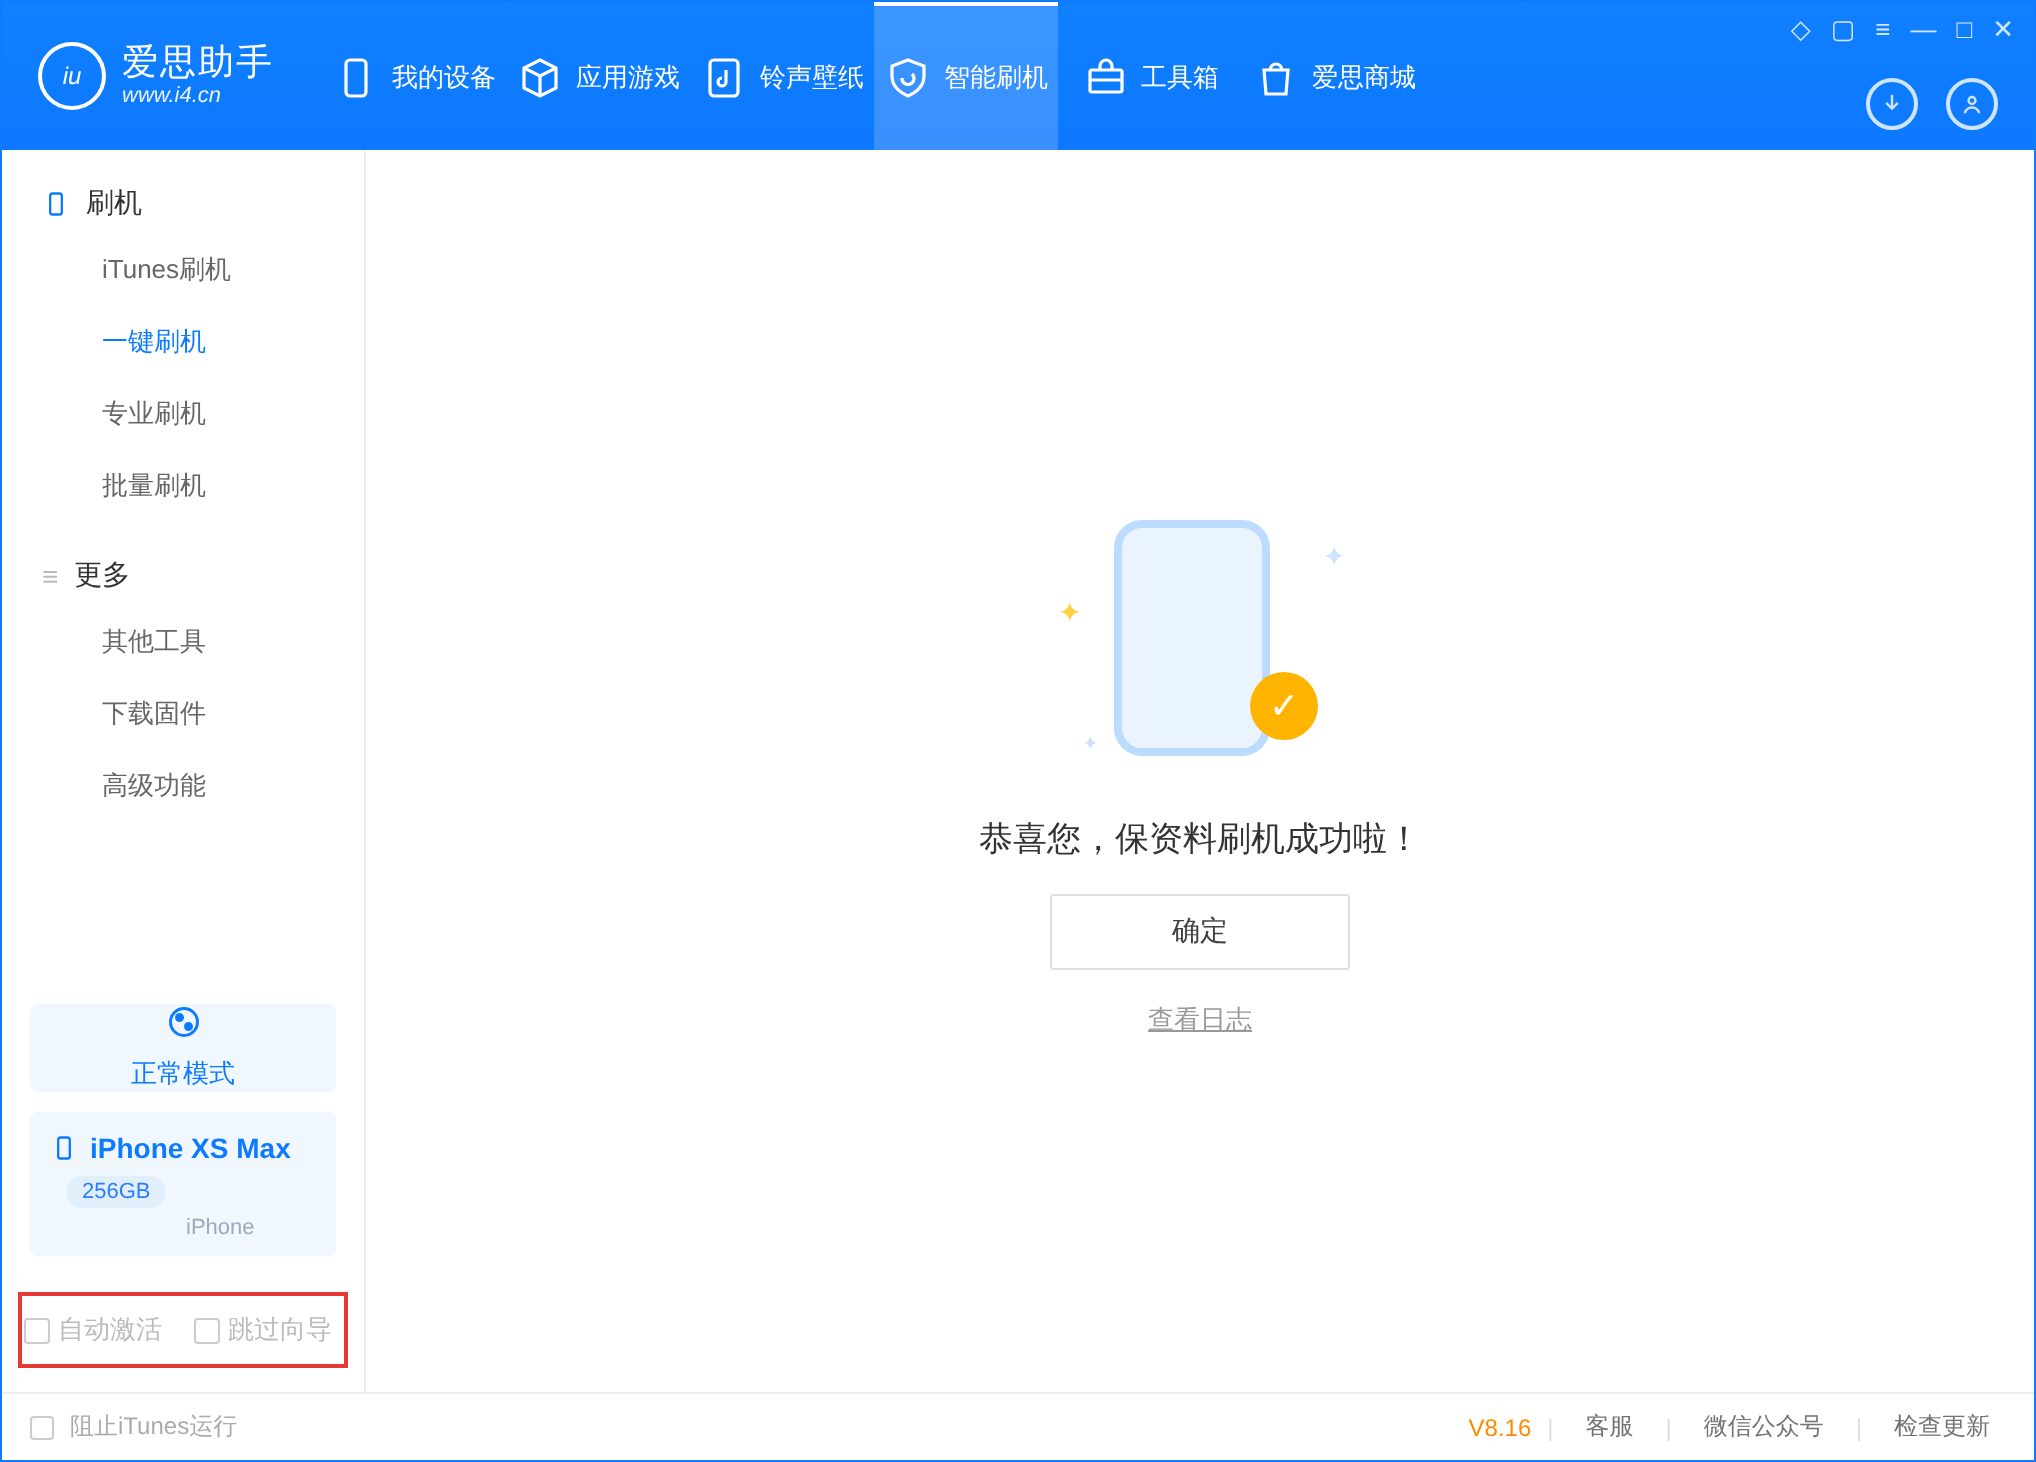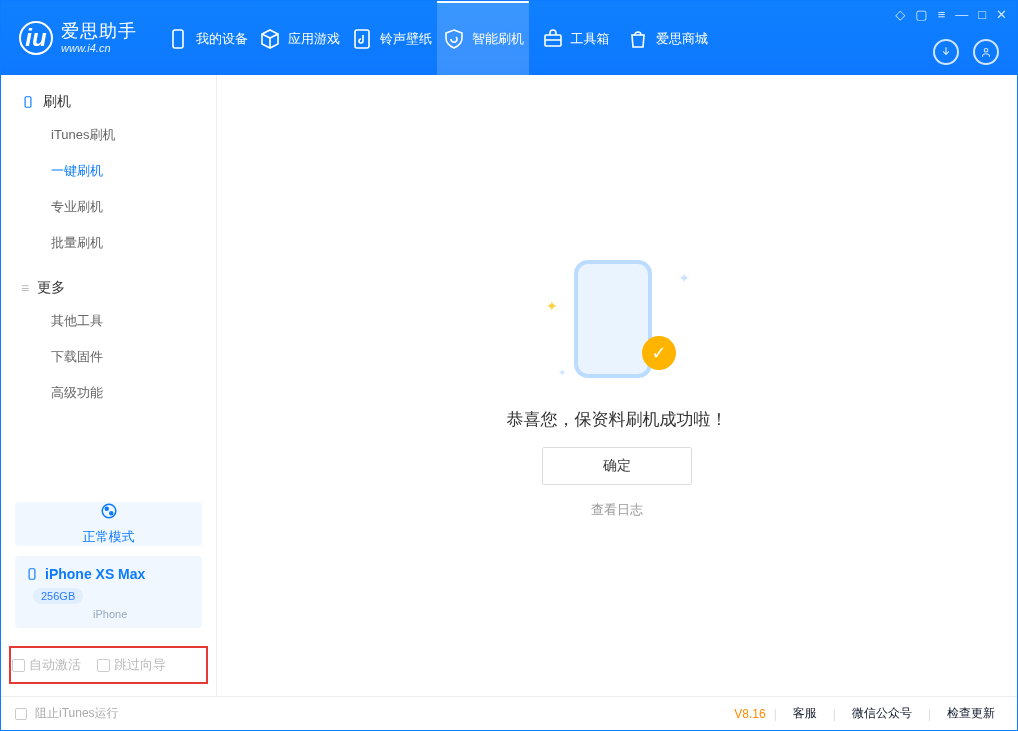"iu" .logo-ico { font-size: 24px -> 12px; font-weight: bold -> normal }
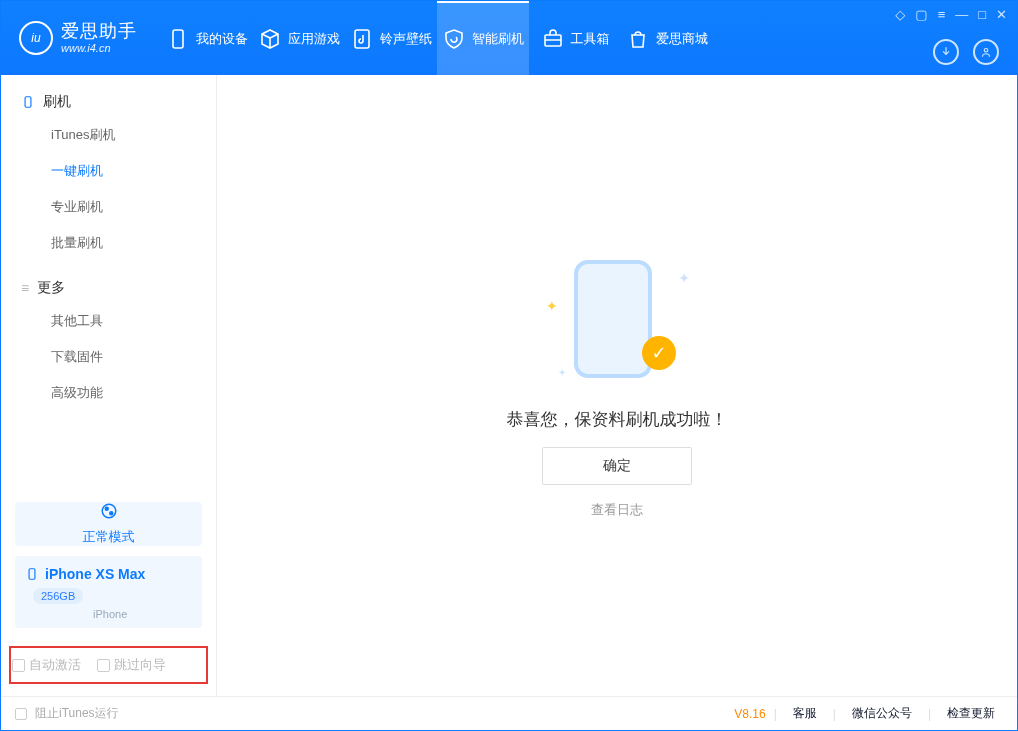"刷机" .side { width: 216px -> 182px }
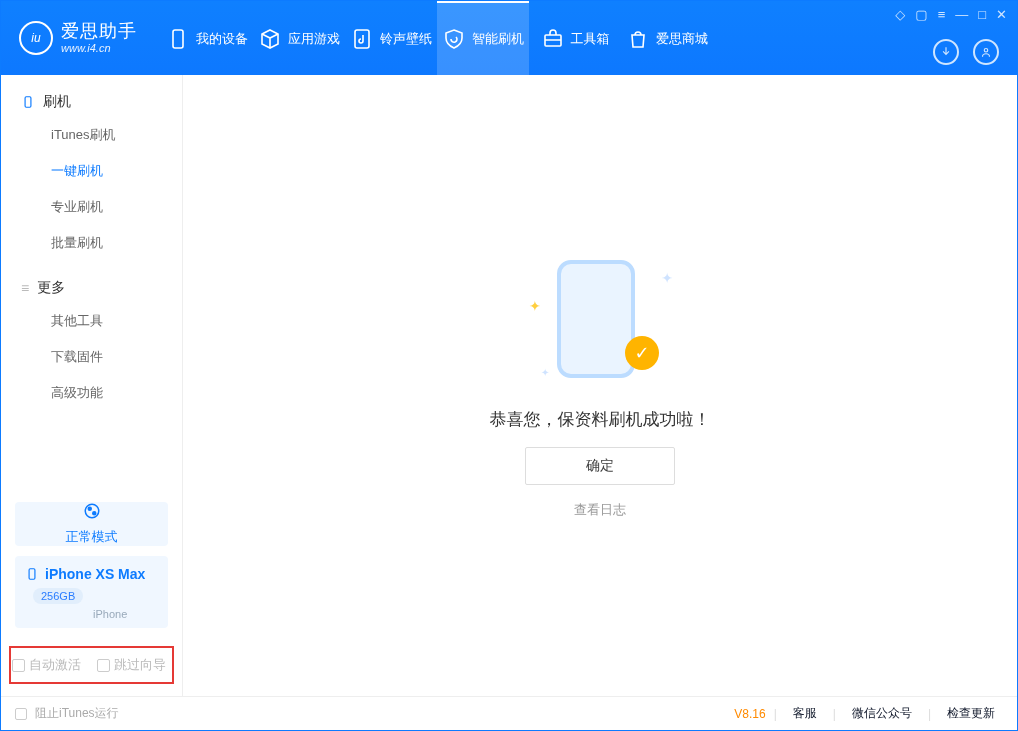"查看日志" .loglink { text-decoration: none -> underline }
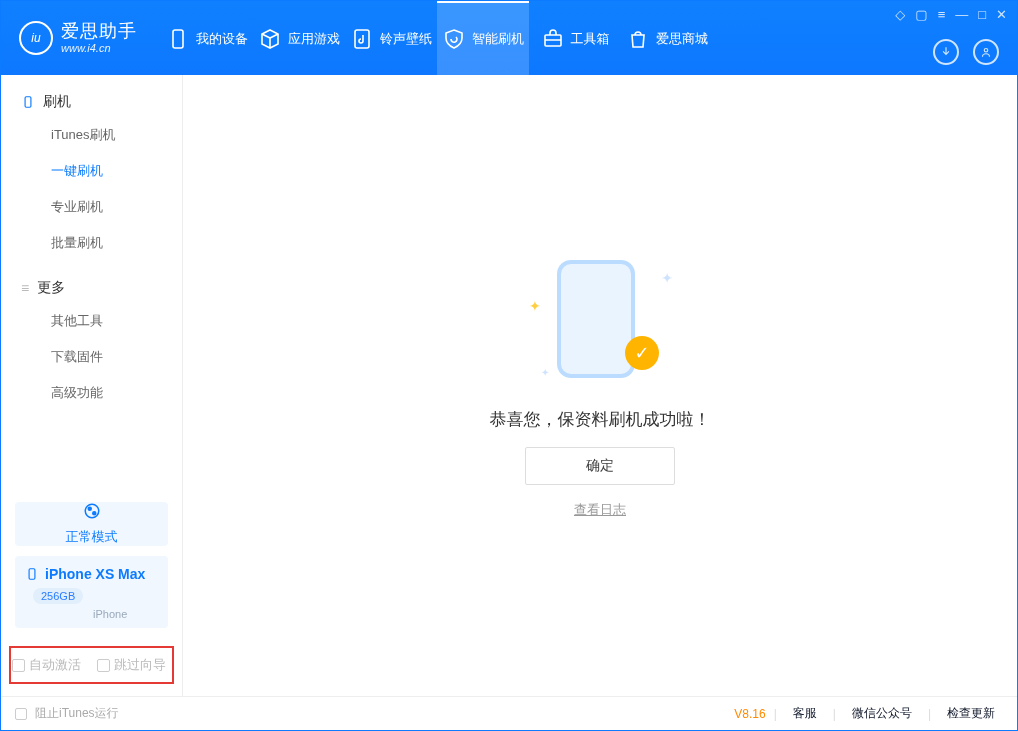"客服" .foot .lnk { color: #0f172a -> #737373 }
